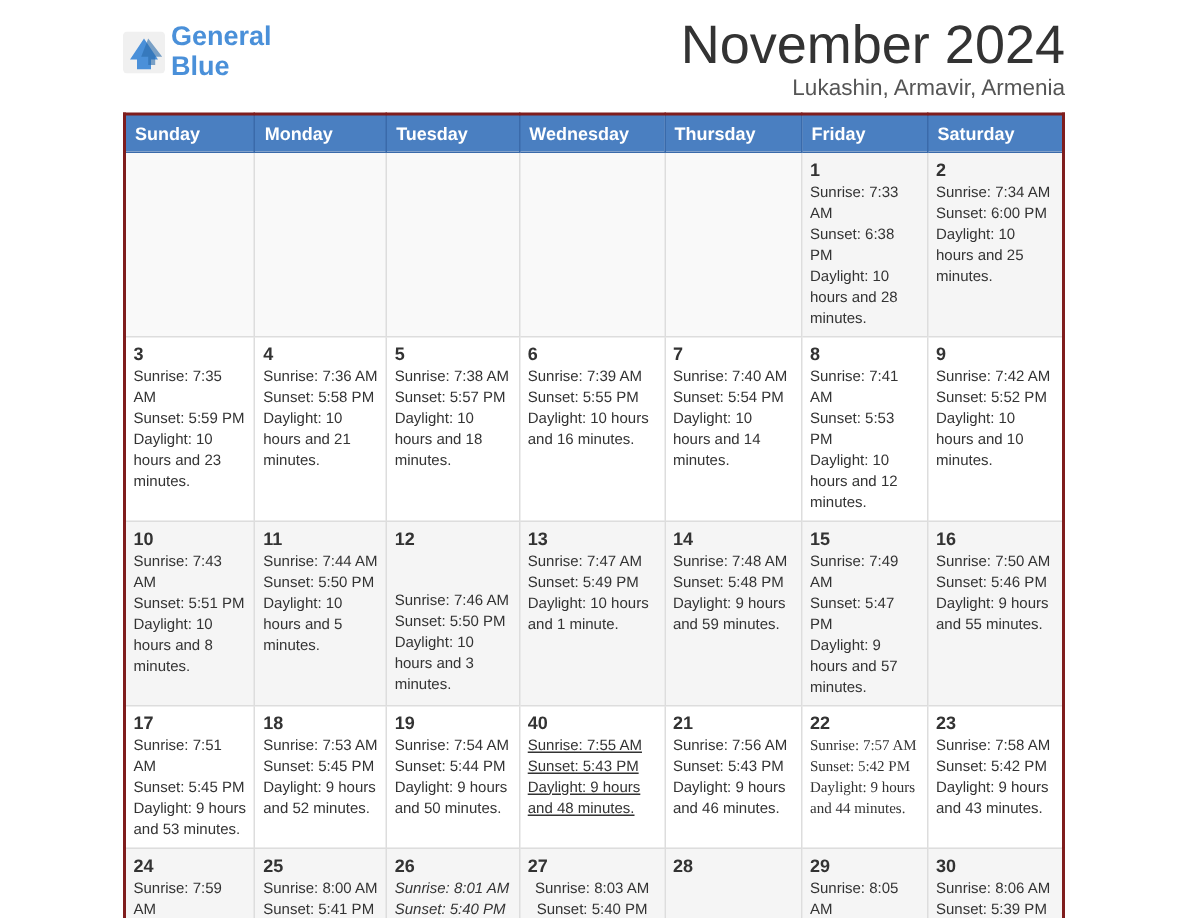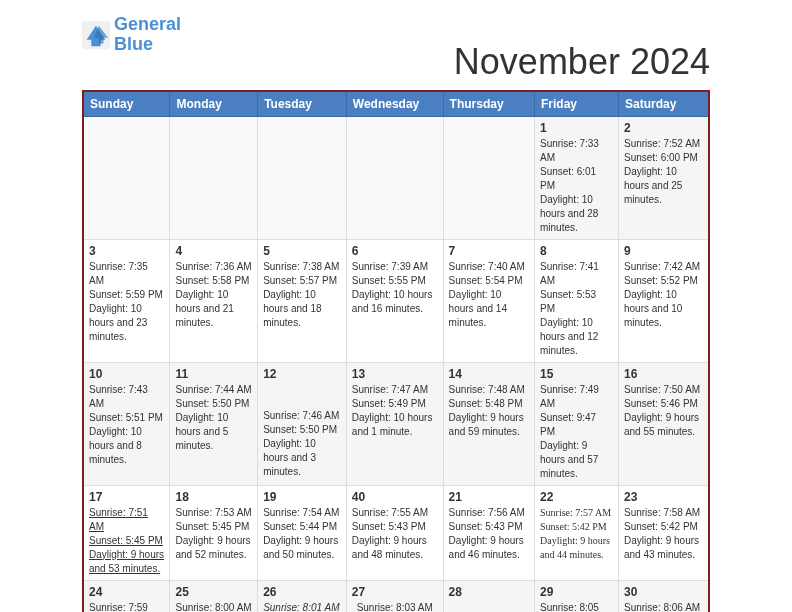"November 2024" .month-title { margin-top: 32px -> none }
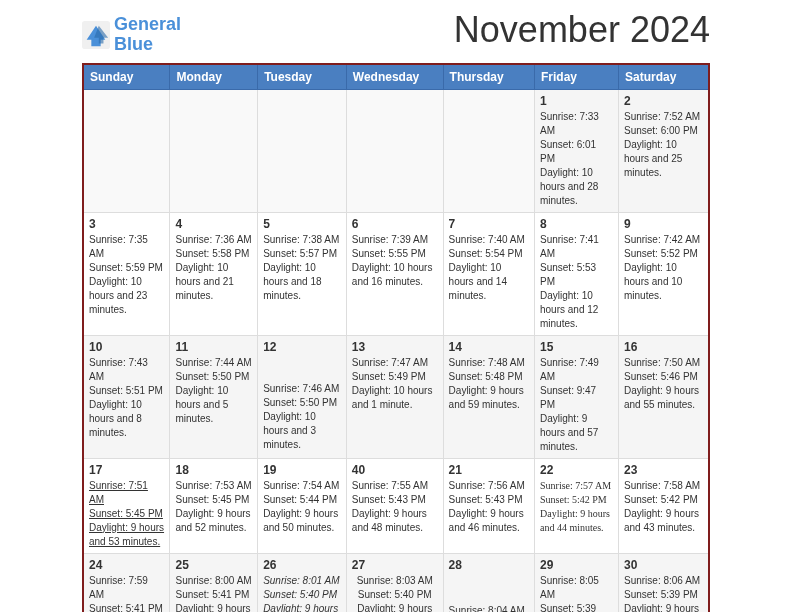"Lukashin, Armavir, Armenia" div.location { html: none -> <div>Lukashin, Armavir, Armenia</div> }
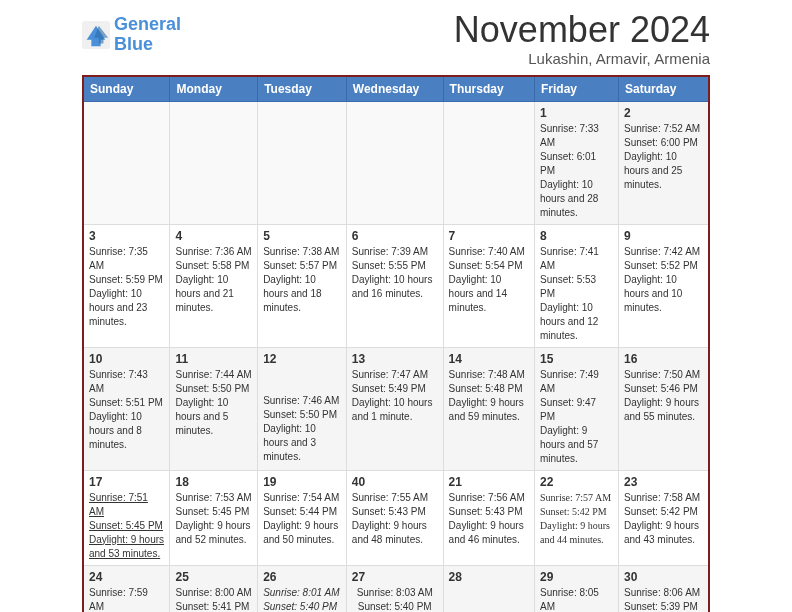"Sunrise: 7:33 AM" div.day-info { text: 6:01 -> 6:38 }
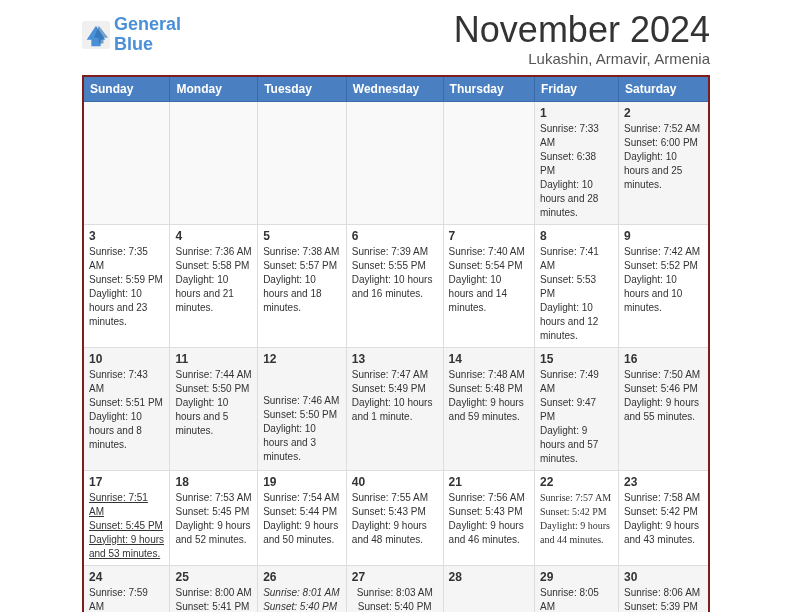"Sunrise: 7:52 AM" div.day-info { text: 7:52 -> 7:34 }
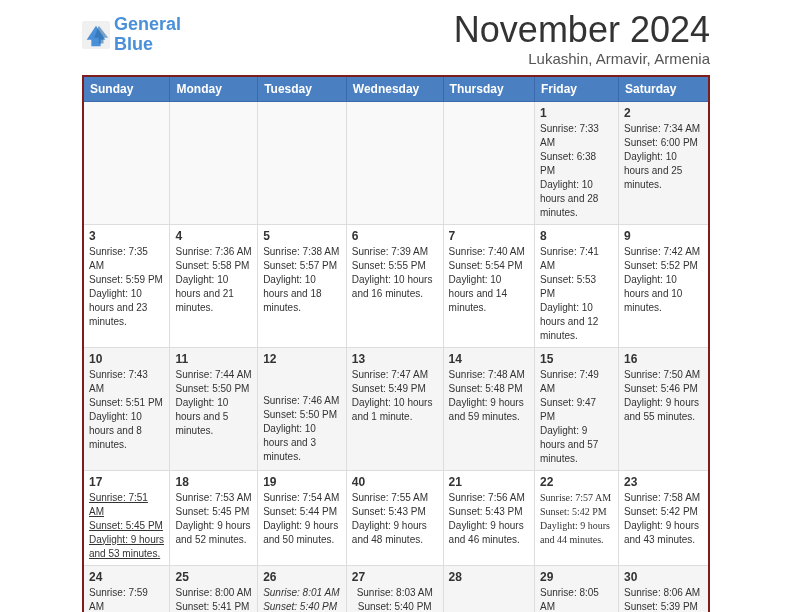"Sunrise: 7:49 AM" div.day-info { text: 9:47 -> 5:47 }
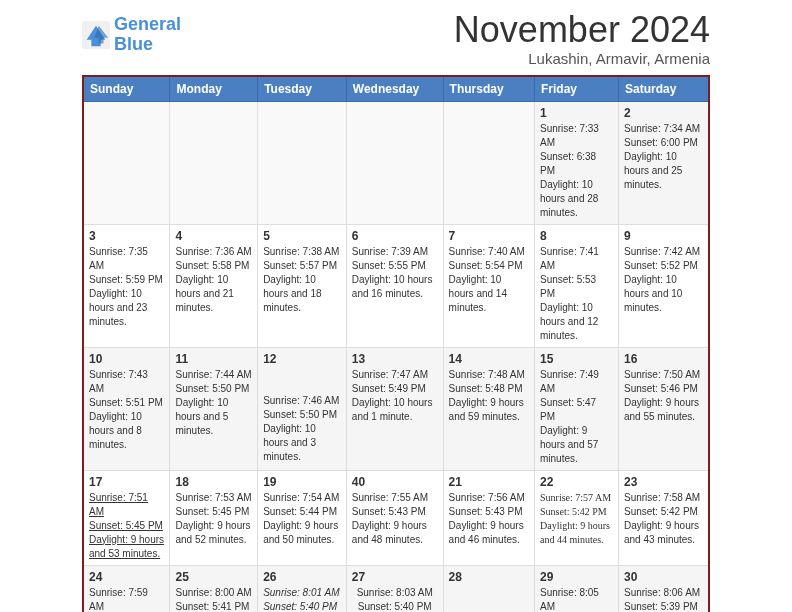"Sunrise: 7:51 AM" div.day-info { text-decoration: underline -> none }
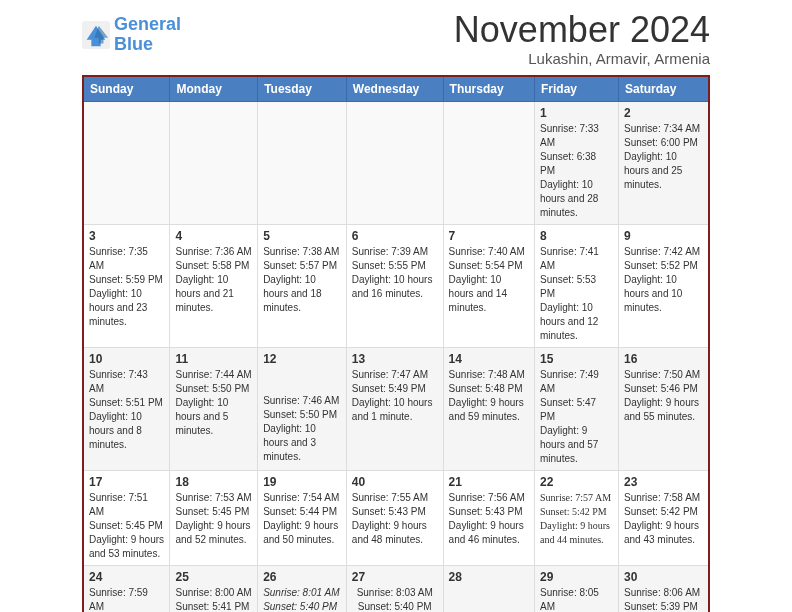"Sunrise: 7:55 AM" div.day-info { text-decoration: none -> underline }
